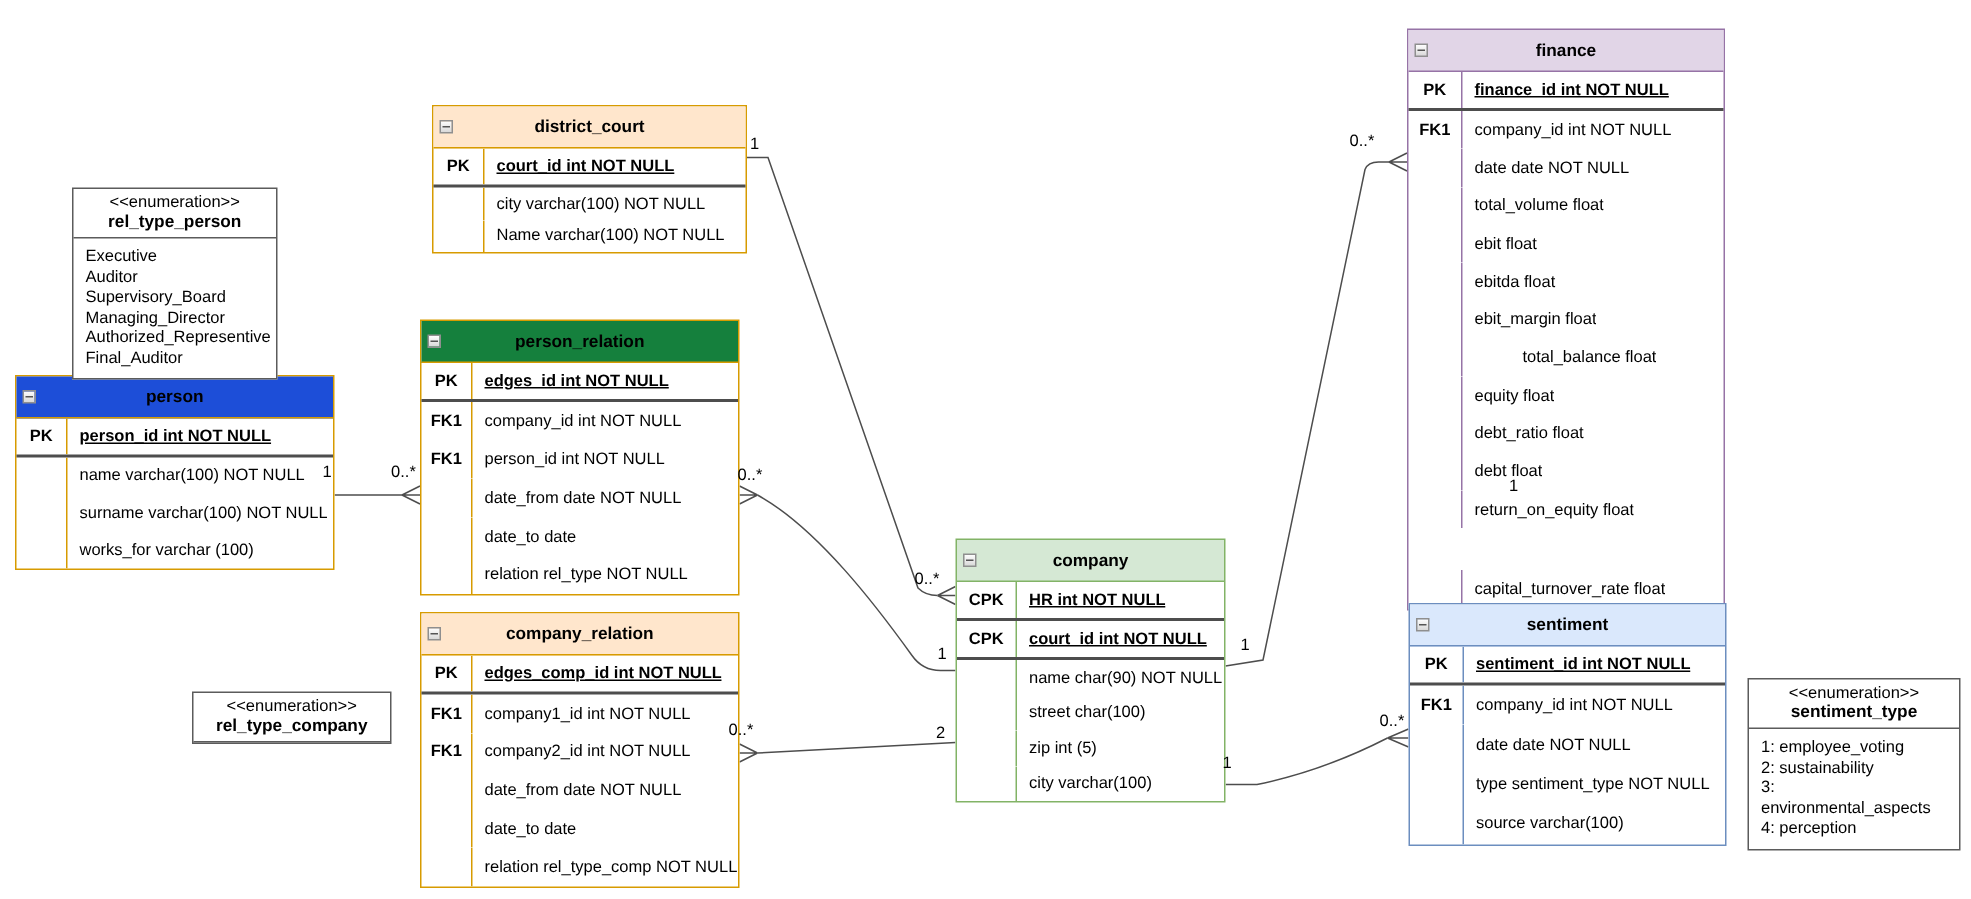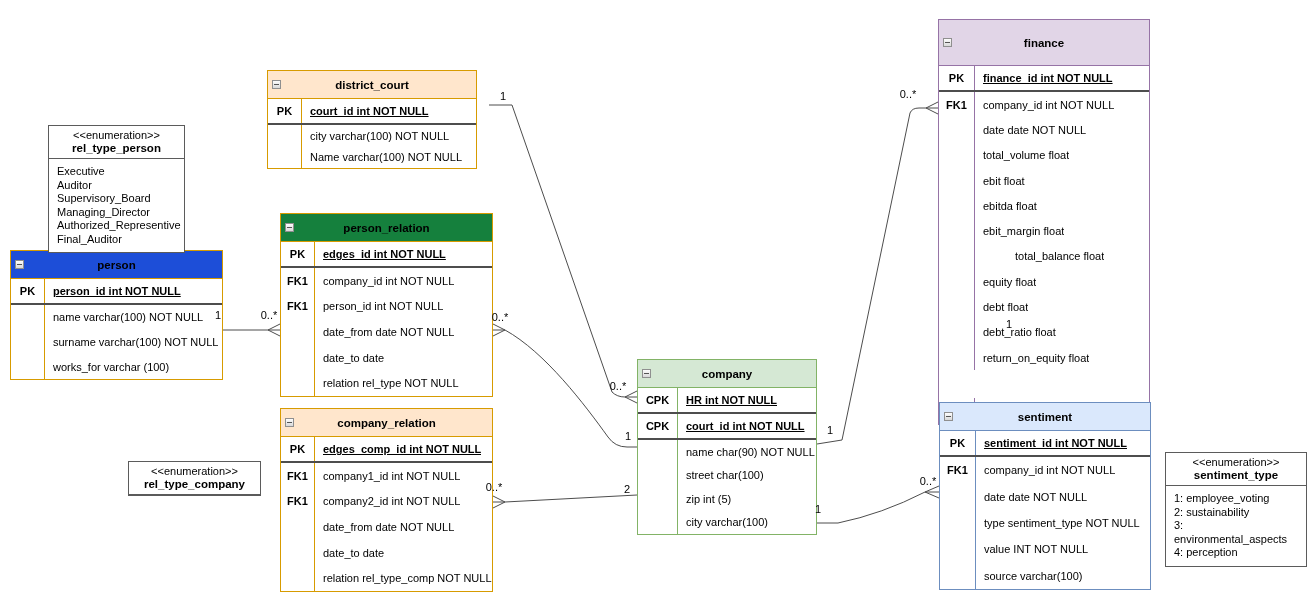"finance" div.t-title { height: 46px -> 28px }
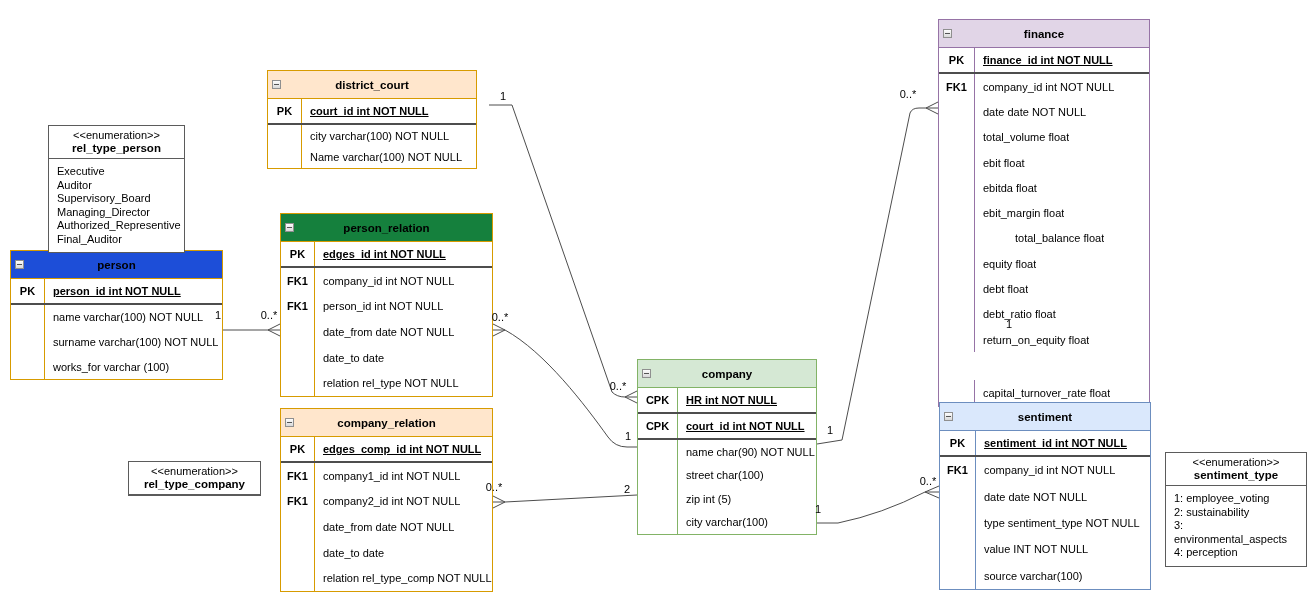"district_court" div.etable { left: 267px -> 288px }
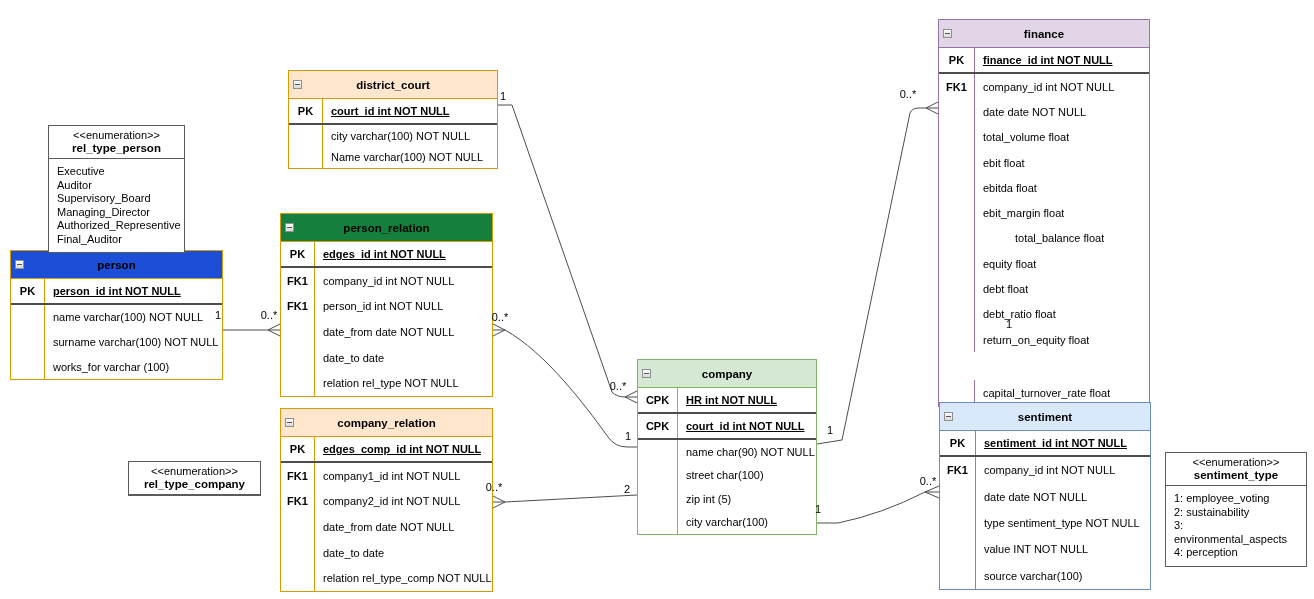"debt float" div.t-row { order: before "debt_ratio float" -> after "debt_ratio float" }
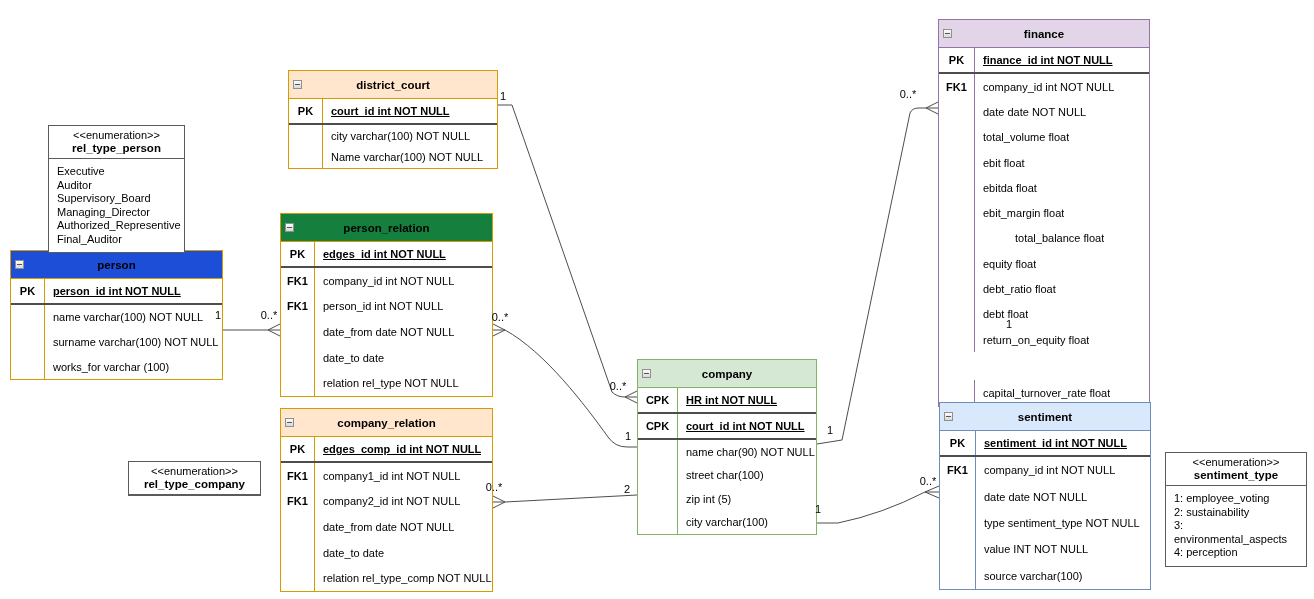"value INT NOT NULL" div.t-row { html: <div> <span></span> <span>value INT NOT NULL</span> </div> -> none }
